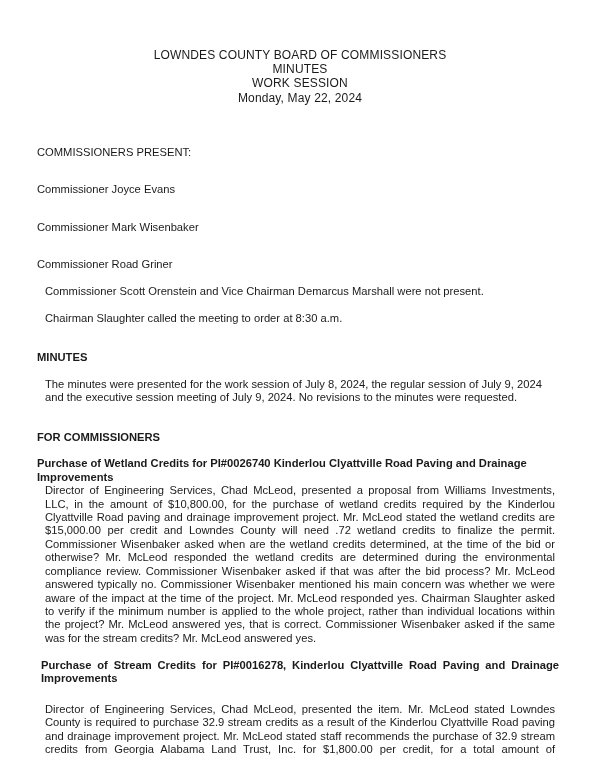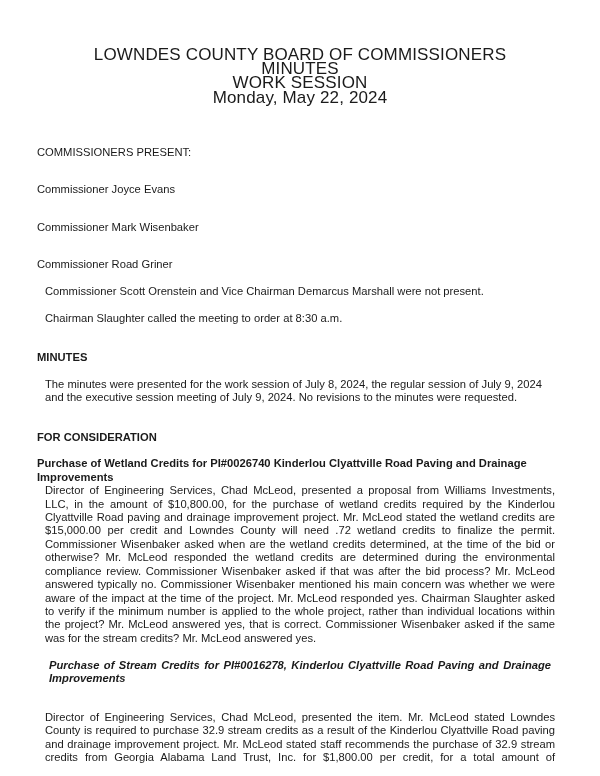"LOWNDES COUNTY BOARD OF COMMISSIONERS" .doc-header { font-size: 17px -> 12px }
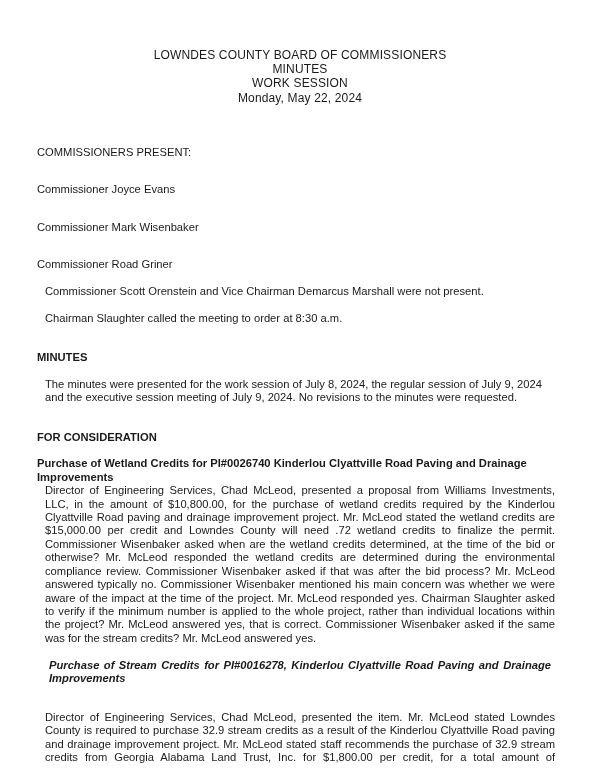"FOR CONSIDERATION" p.section-head { text: CONSIDERATION -> COMMISSIONERS }
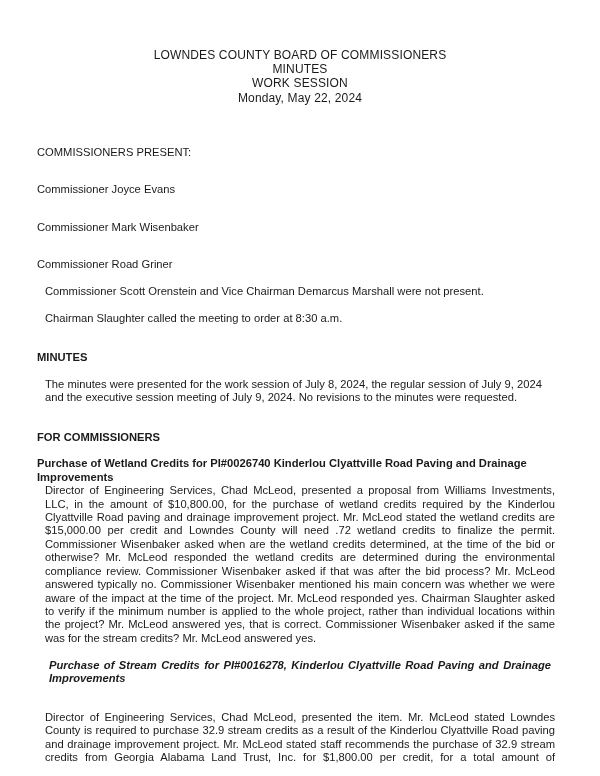"Purchase of Stream Credits for" .item-head { font-style: italic -> none; margin: 12px -> 4px }
